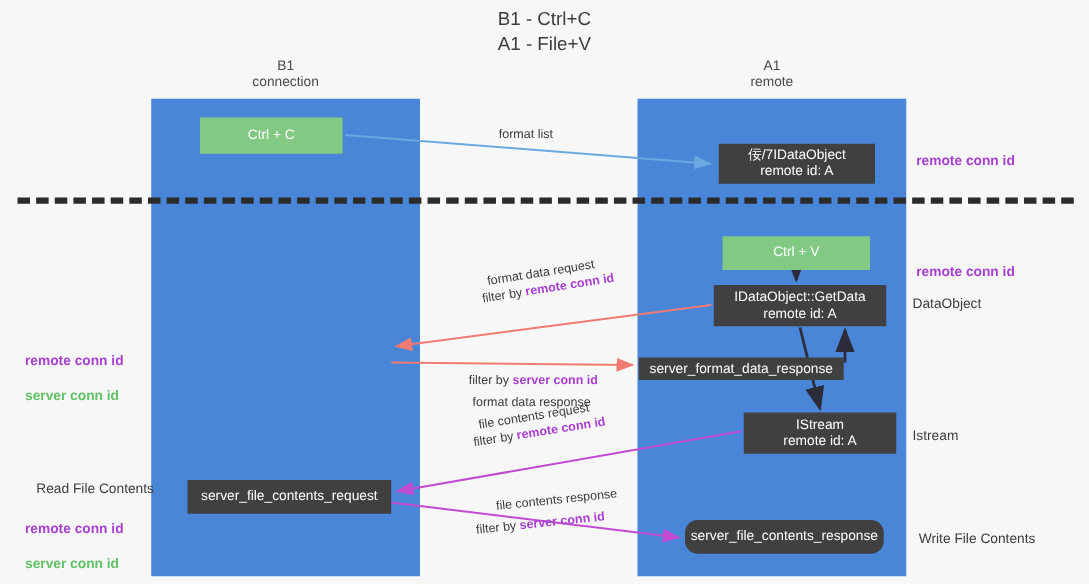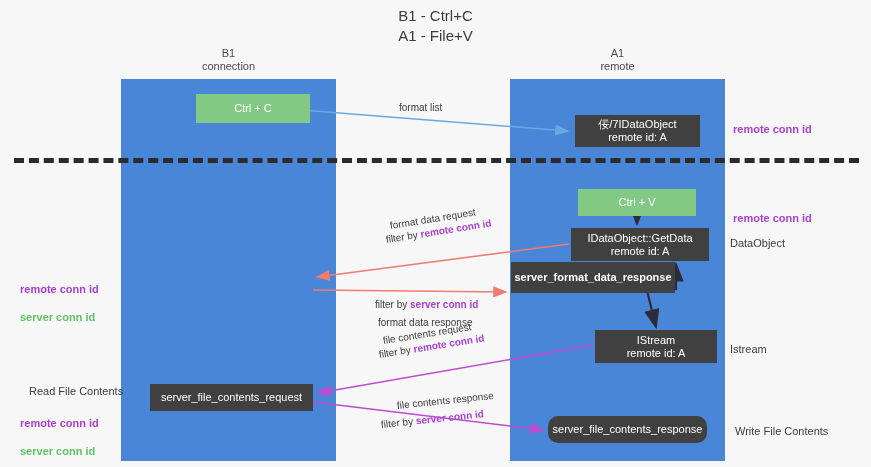"Ctrl + C" #node-ctrlc { margin-left: 36px -> none }
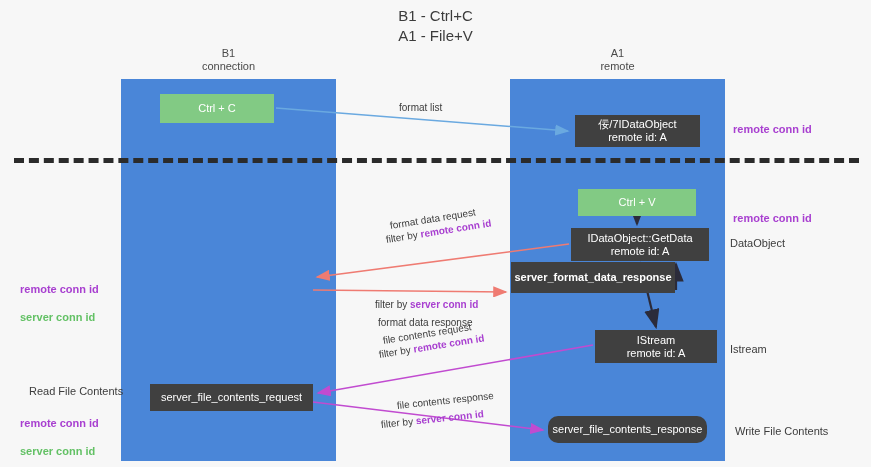"server_format_data_response" #node-sfdres { font-weight: bold -> none; height: 31px -> 18px; top: 262px -> 286px }
